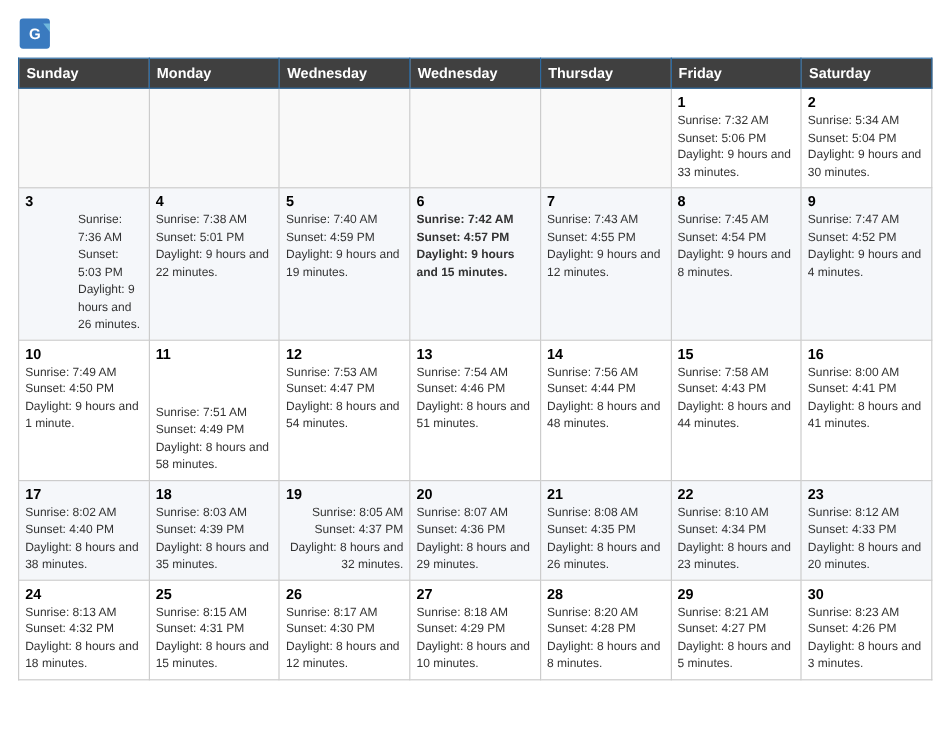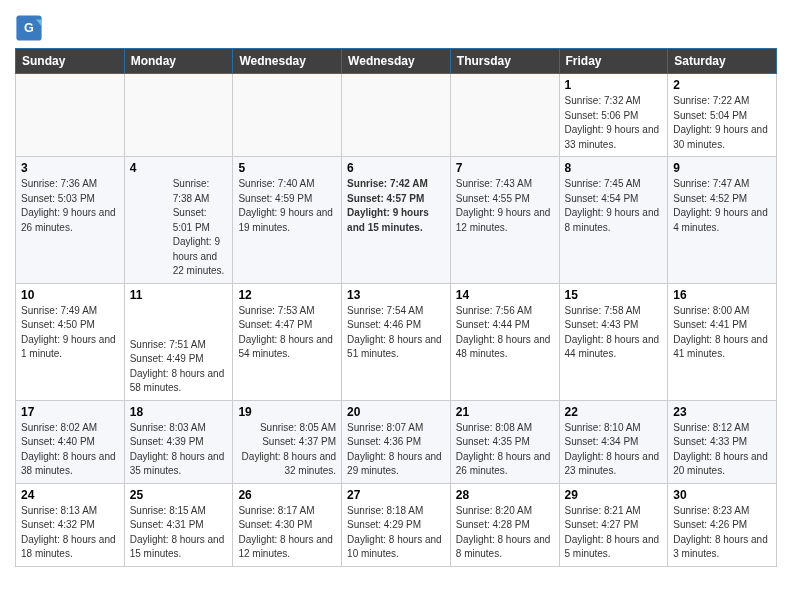"Sunrise: 7:22 AM" div.day-detail { text: 7:22 -> 5:34 }
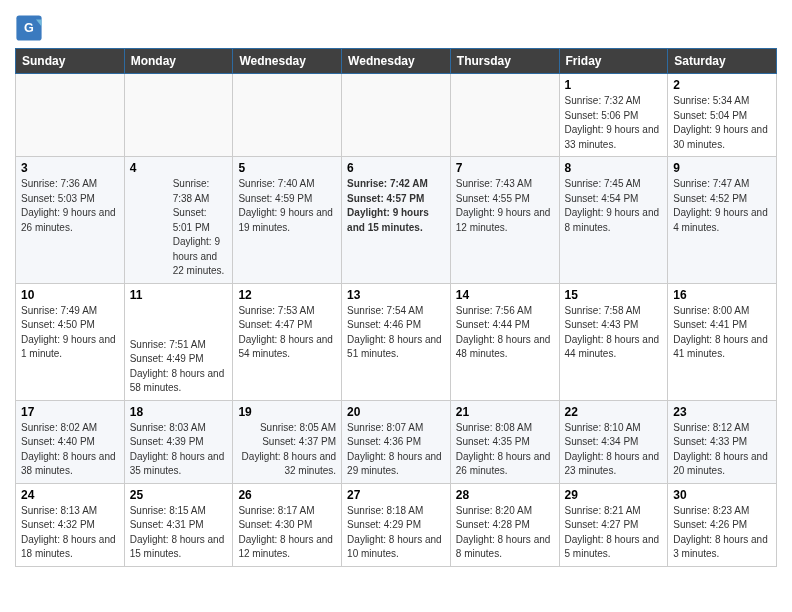"Sunrise: 7:36 AM" div.day-detail { margin-left: none -> 44px }
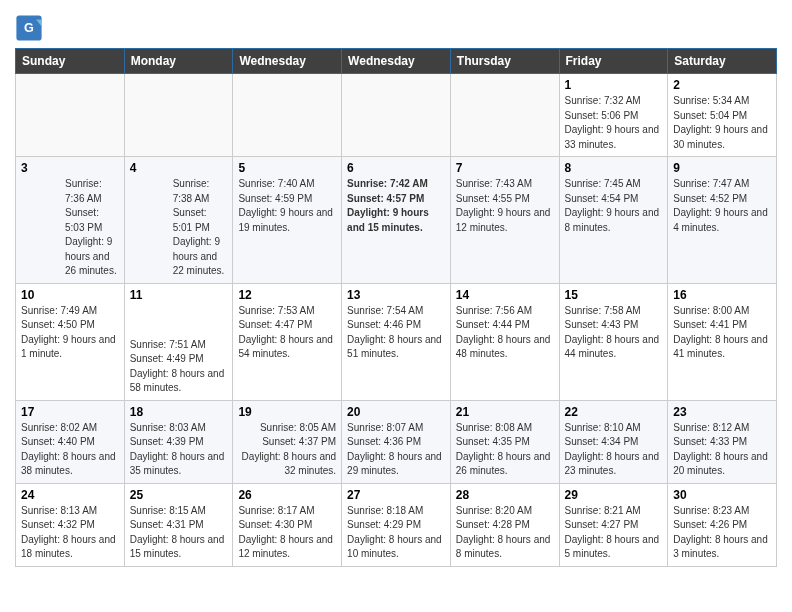"Sunrise: 7:38 AM" div.day-detail { margin-left: 43px -> none }
